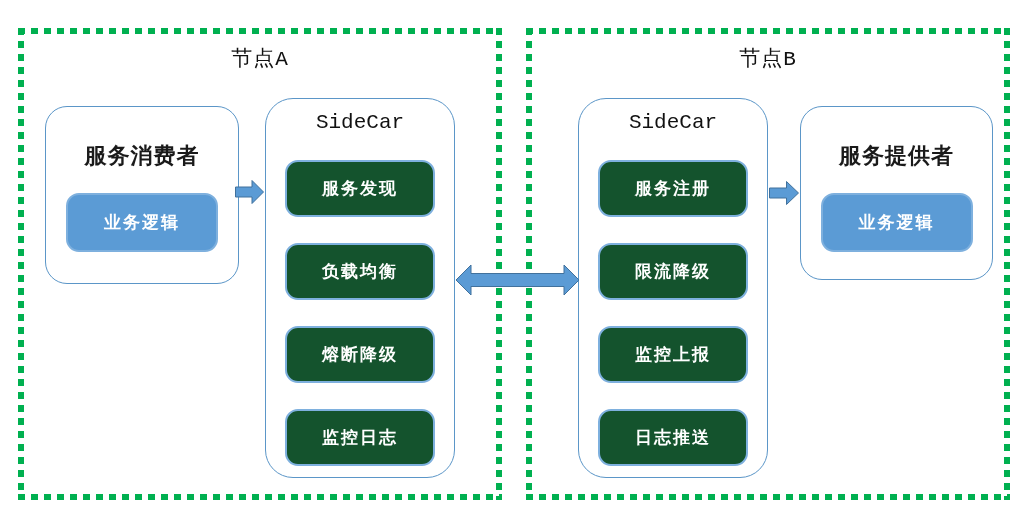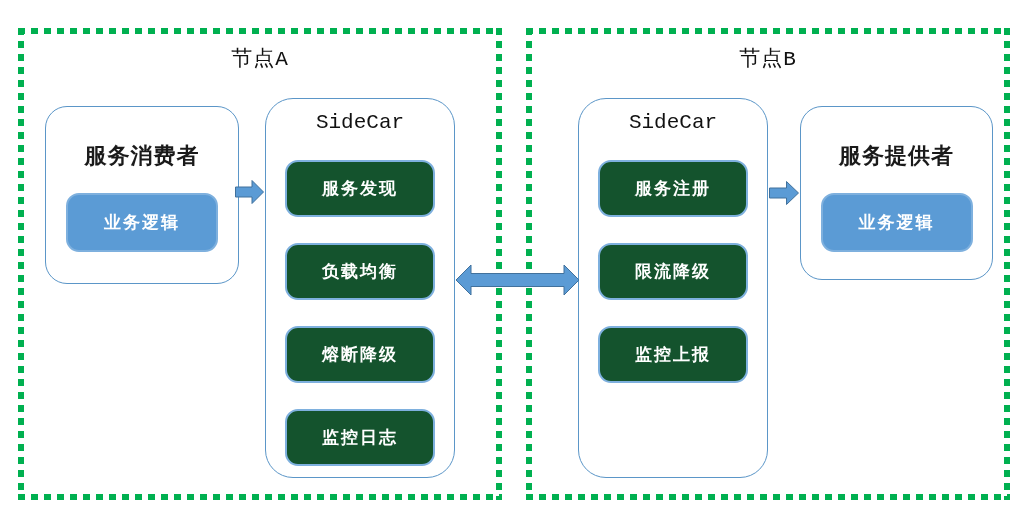"日志推送" div.sc-item { html: none -> <div>日志推送</div> }
